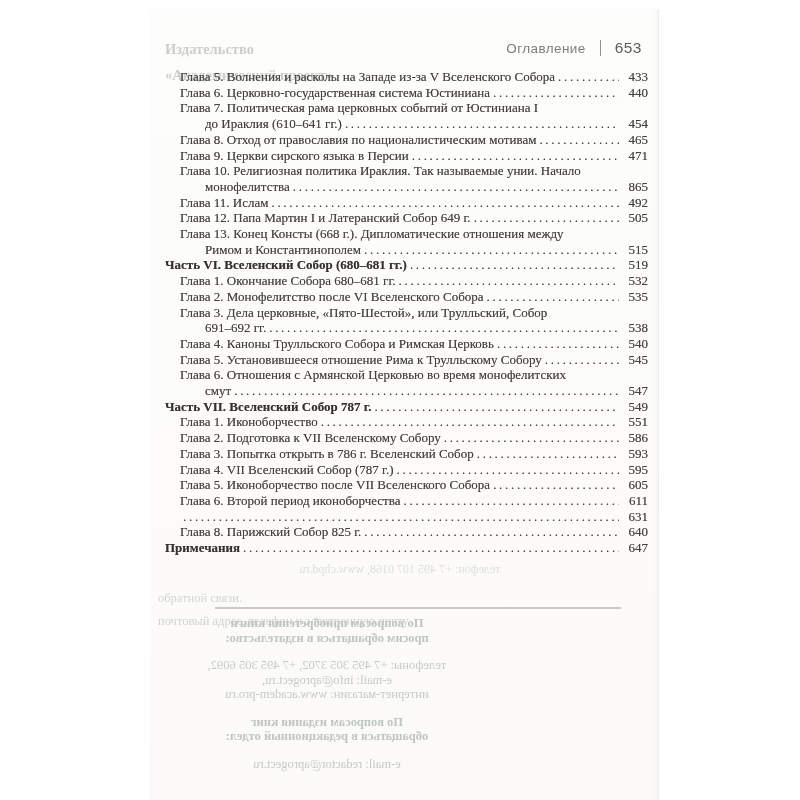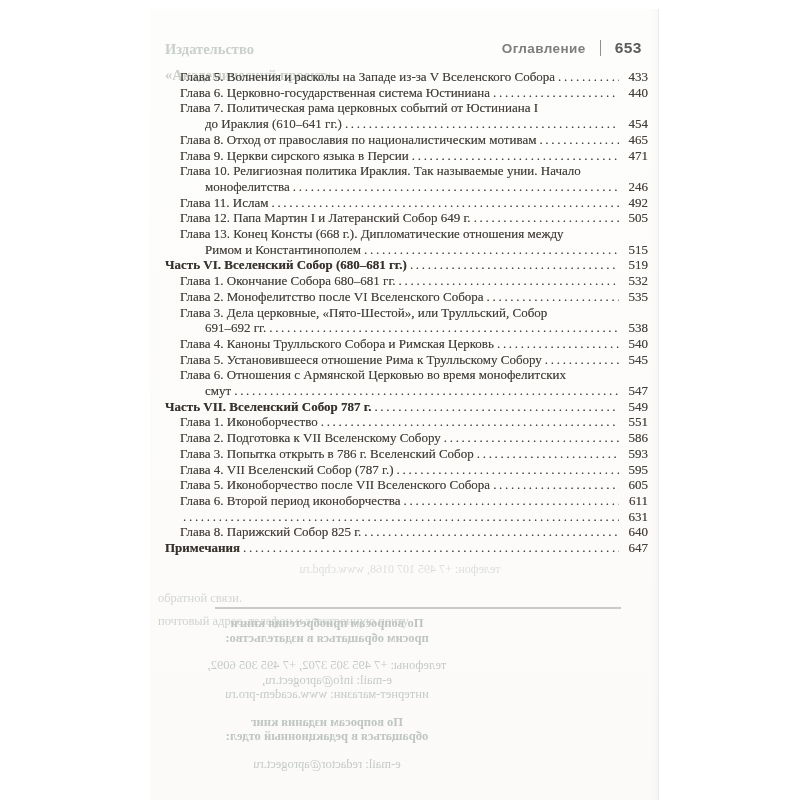"Оглавление" .header { font-weight: bold -> none }
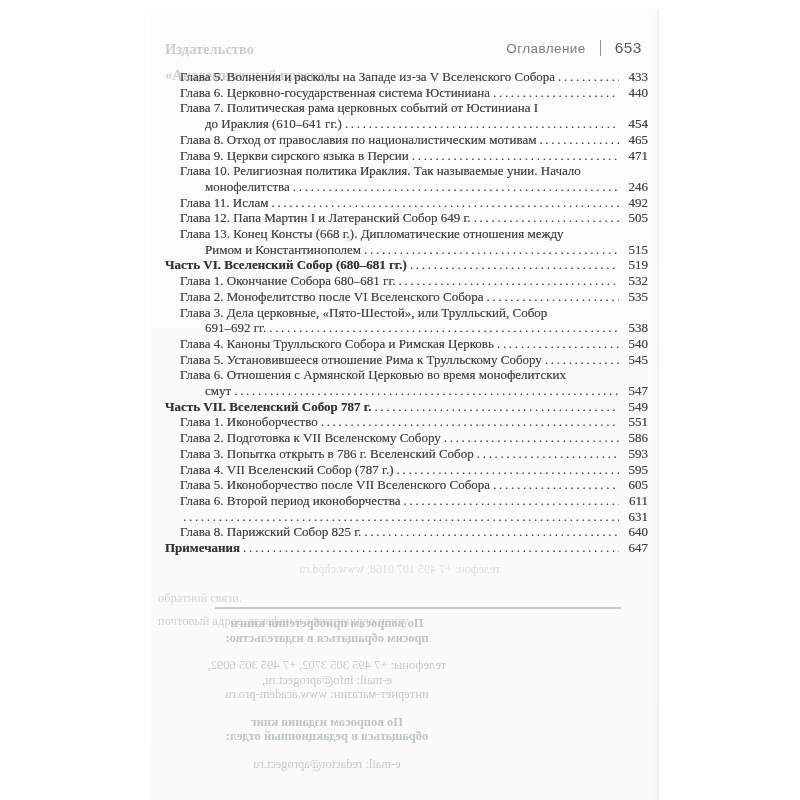"246" span.pg { text: 246 -> 865 }
